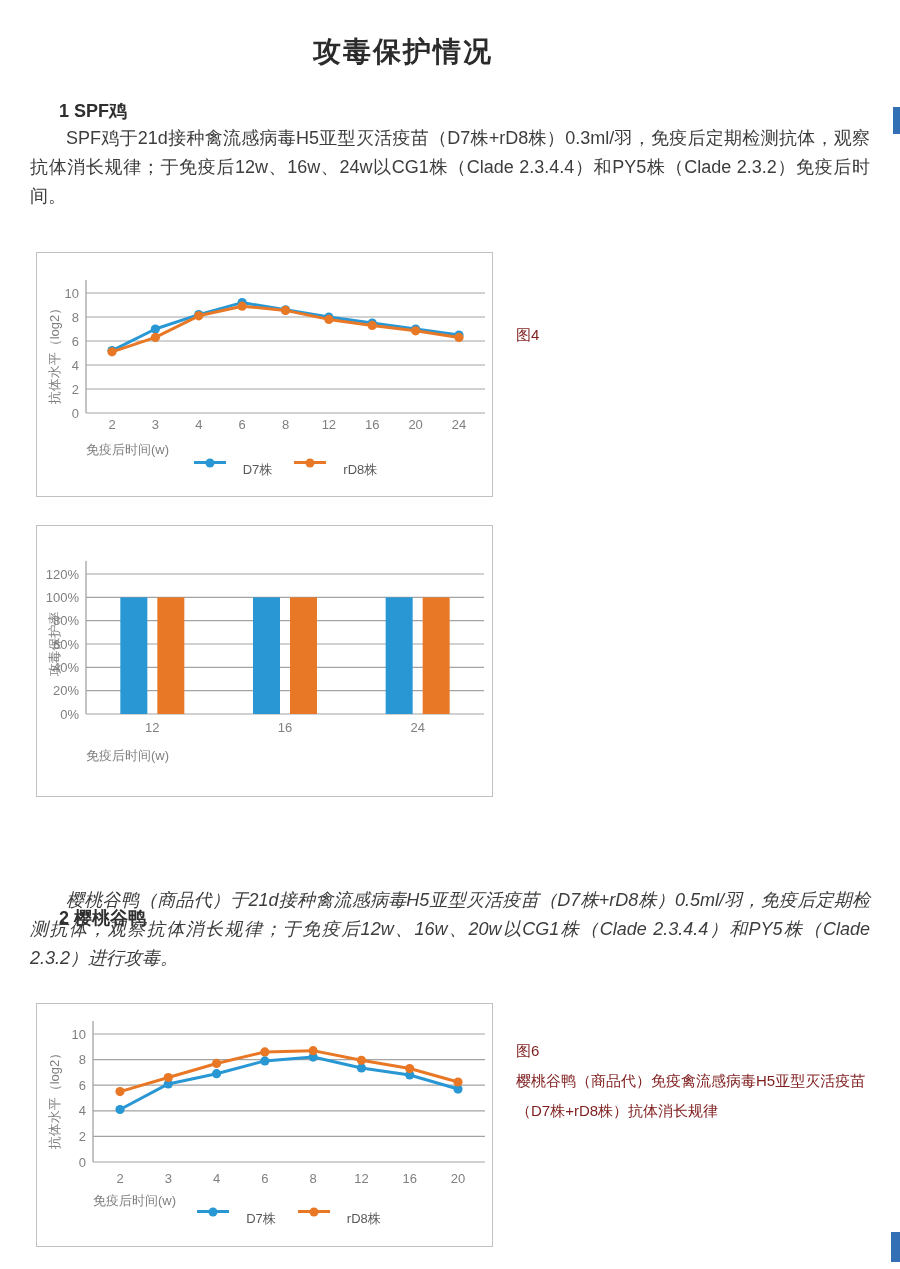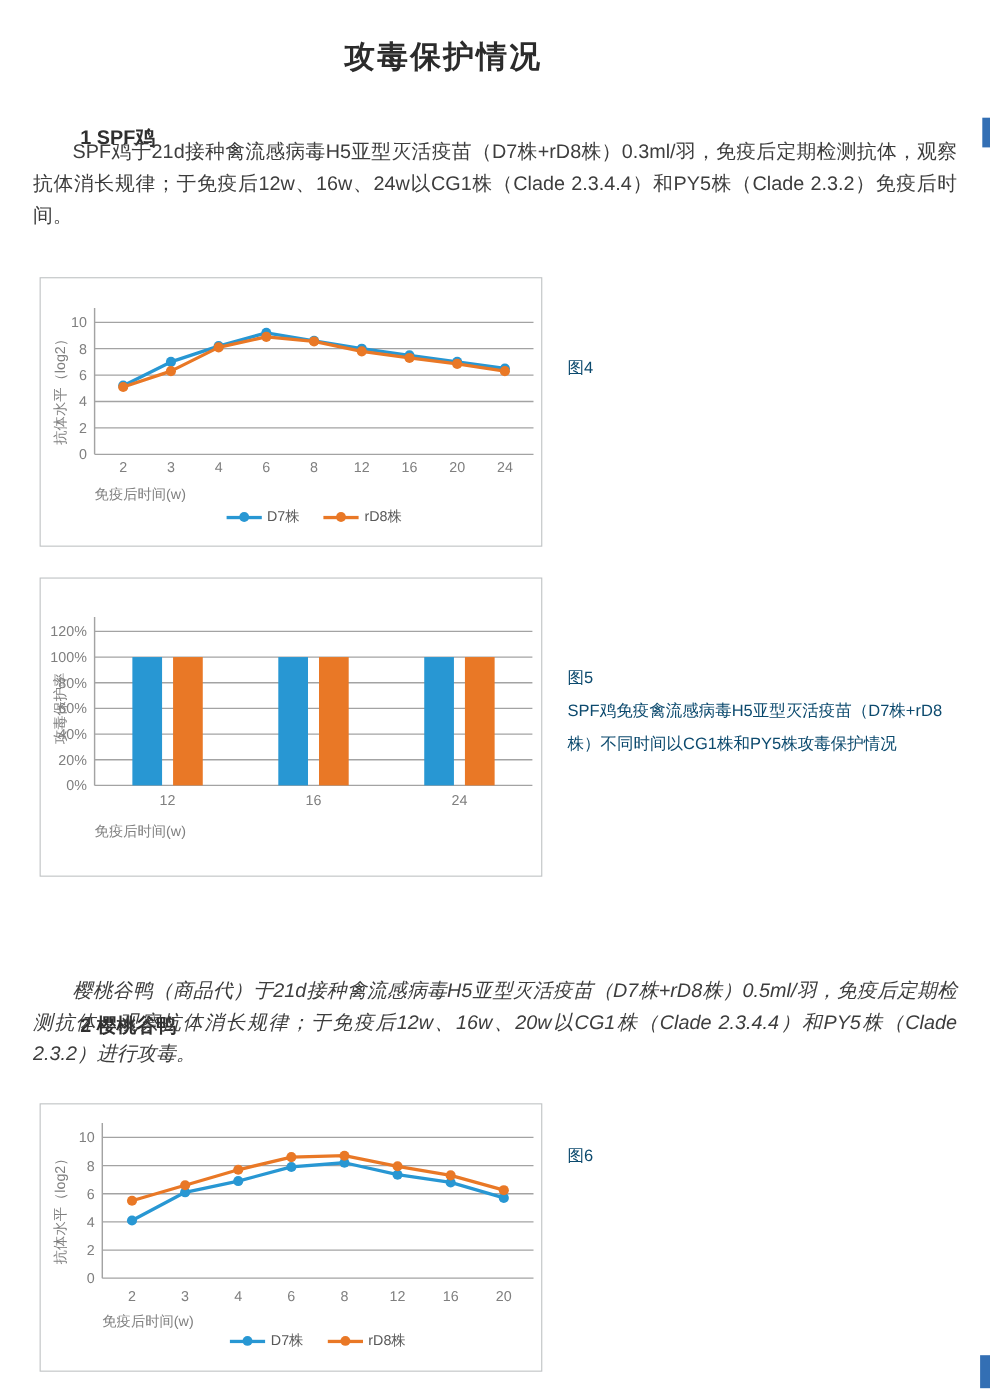"1 SPF鸡" .sec-heading { margin: 16px -> 2px }
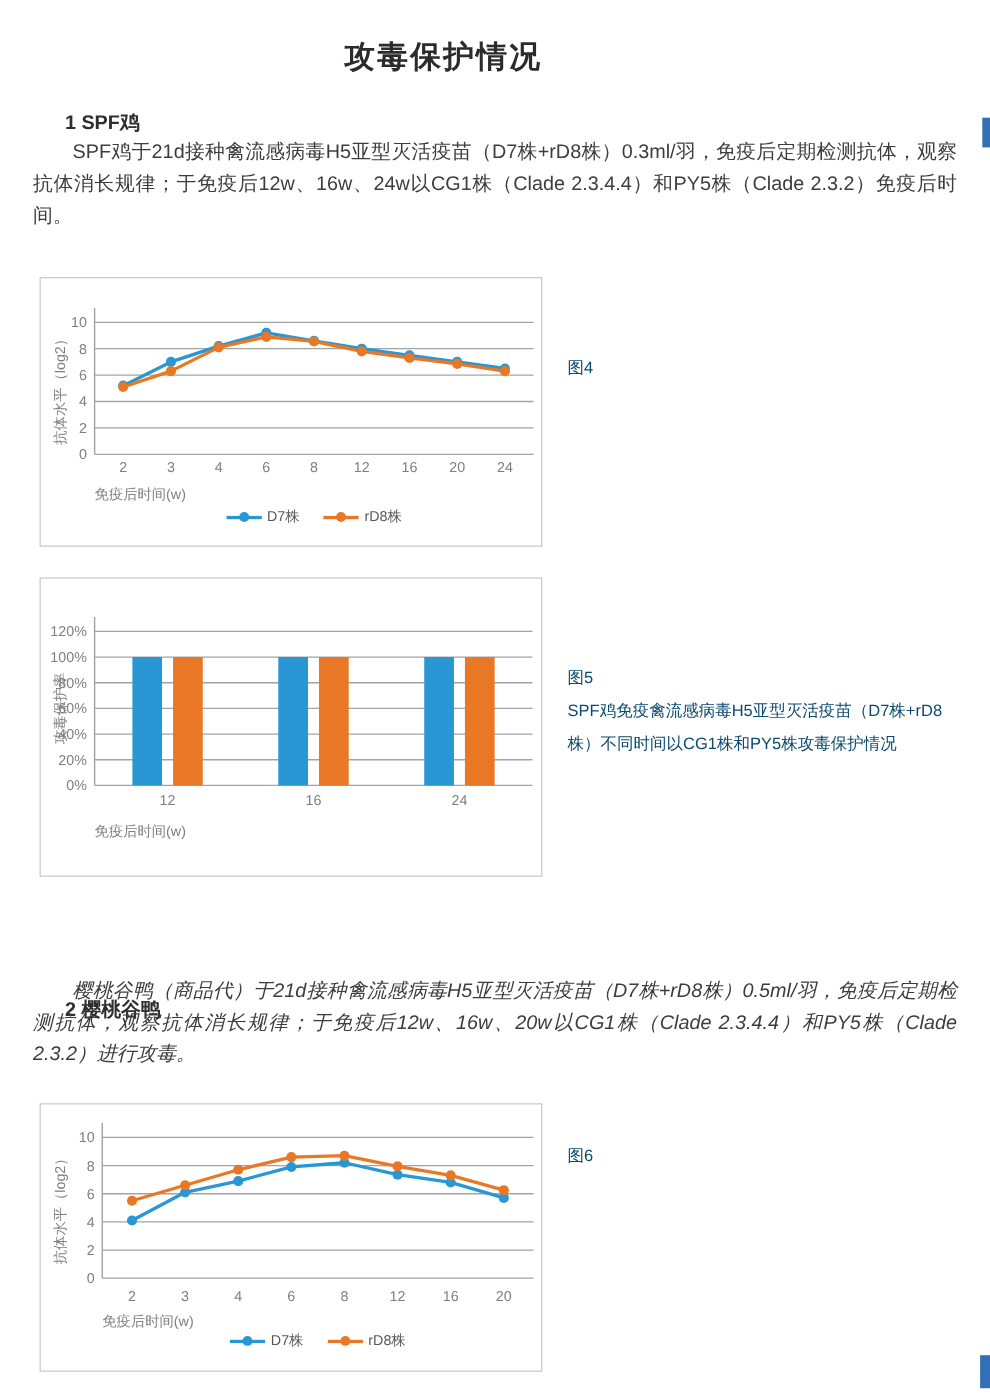"图4" .caption { color: #0c4a6e -> #7f1d1d }
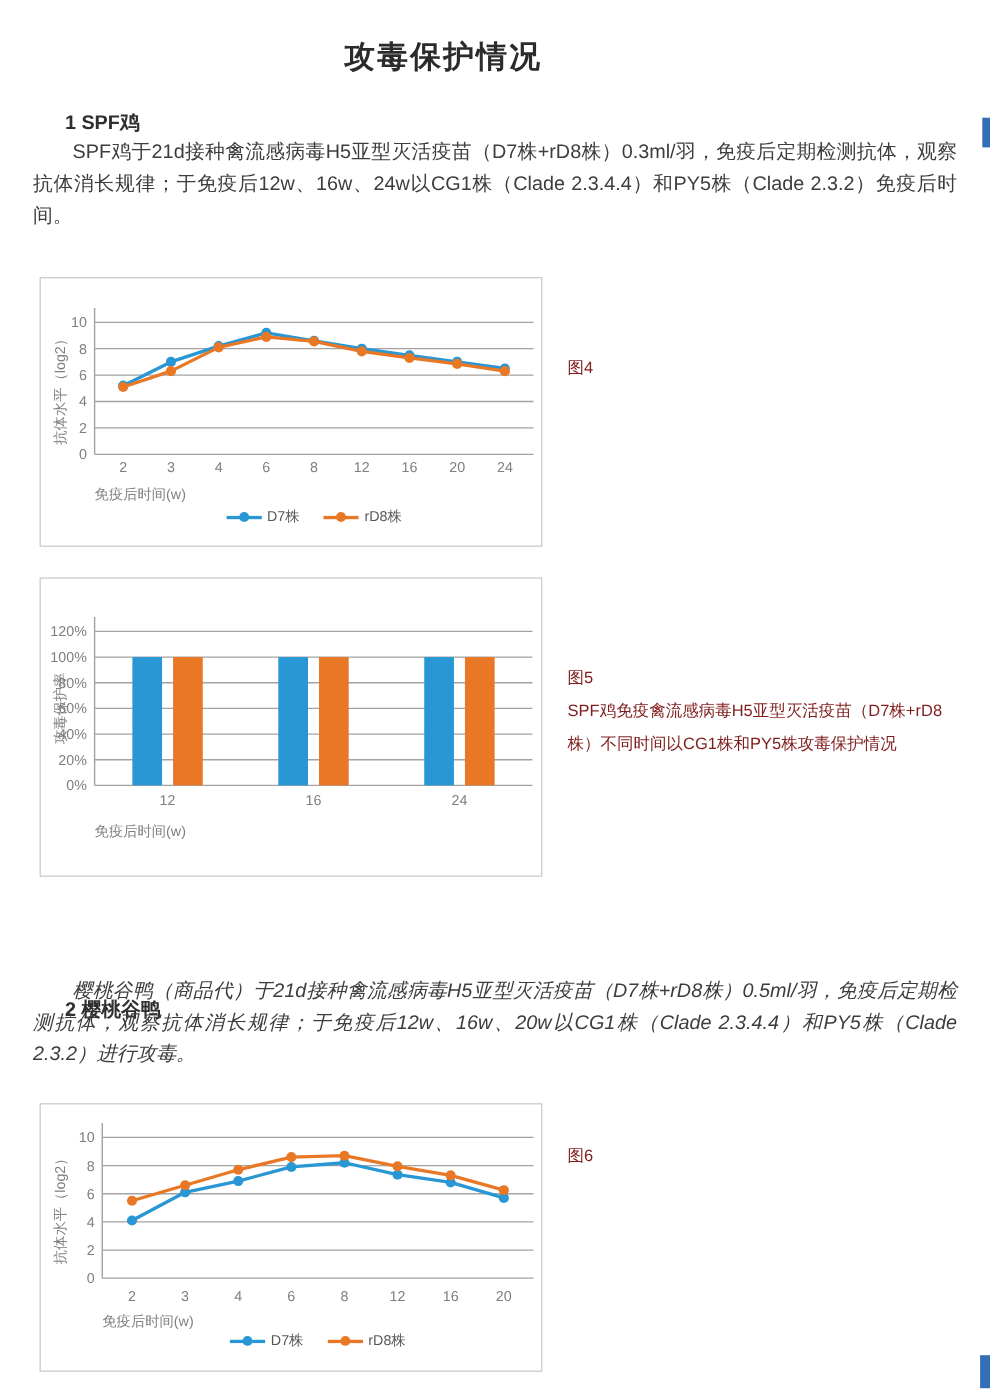"D7株" .legend-item { align-items: center -> flex-start; gap: none -> 12px }
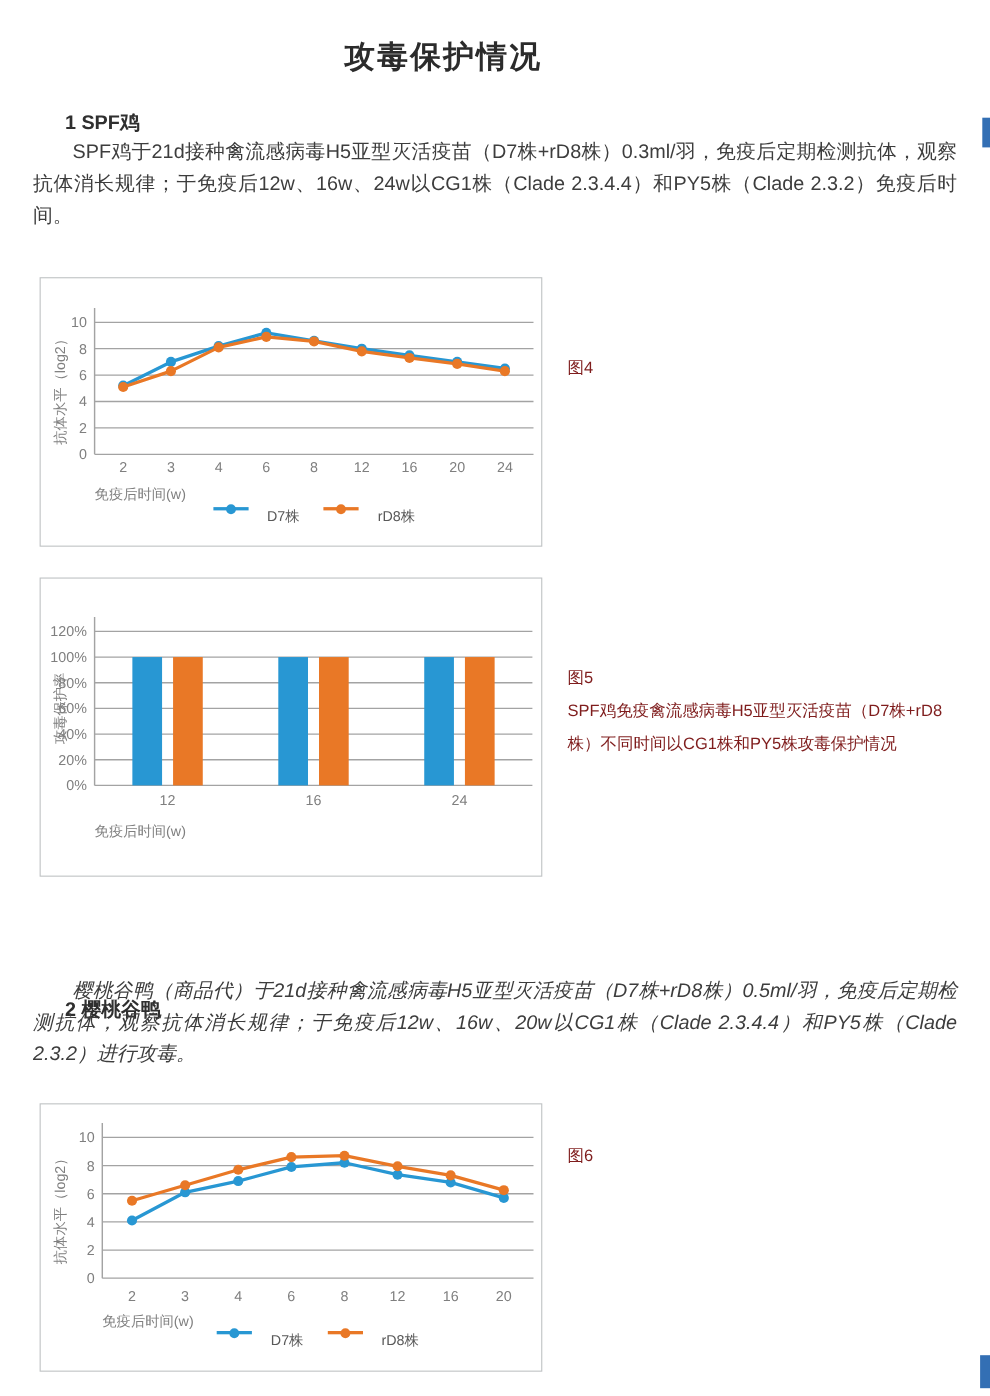"图5" div.caption { html: <div> <div>图5</div> <div>SPF鸡免疫禽流感病毒H5亚型灭活疫苗（D7株+rD8株）不同时间以CG1株和PY5株攻毒保护情况</div> </div> -> none }
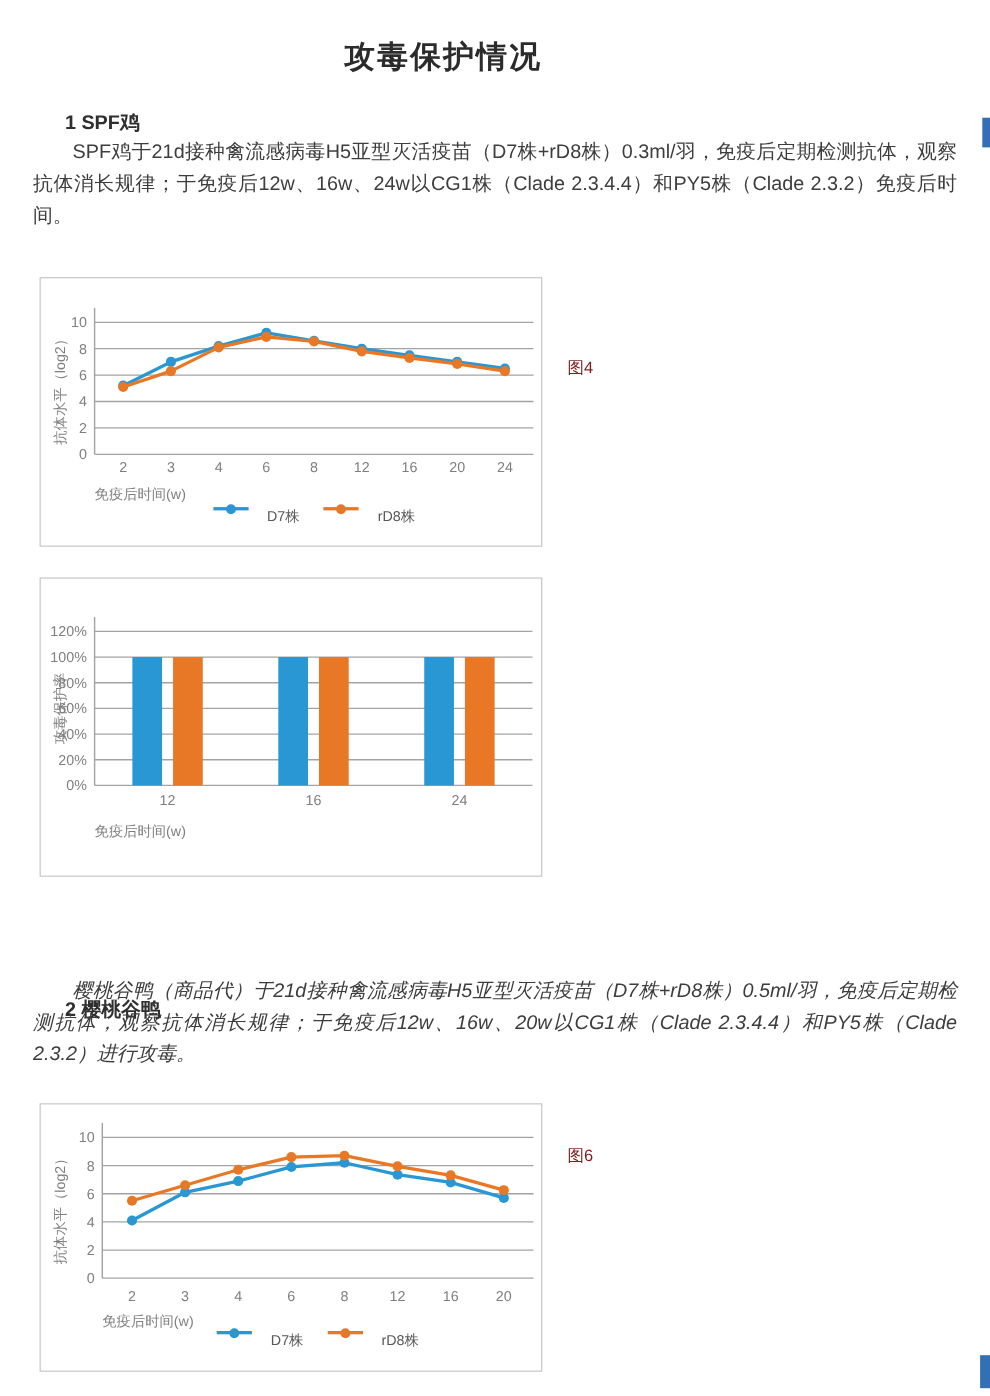"樱桃谷鸭（商品代）免疫禽流感病毒H5亚型灭活疫苗（D7株+rD8株）抗体消长规律" div { html: none -> <div>樱桃谷鸭（商品代）免疫禽流感病毒H5亚型灭活疫苗（D7株+rD8株）抗体消长规律</div> }
